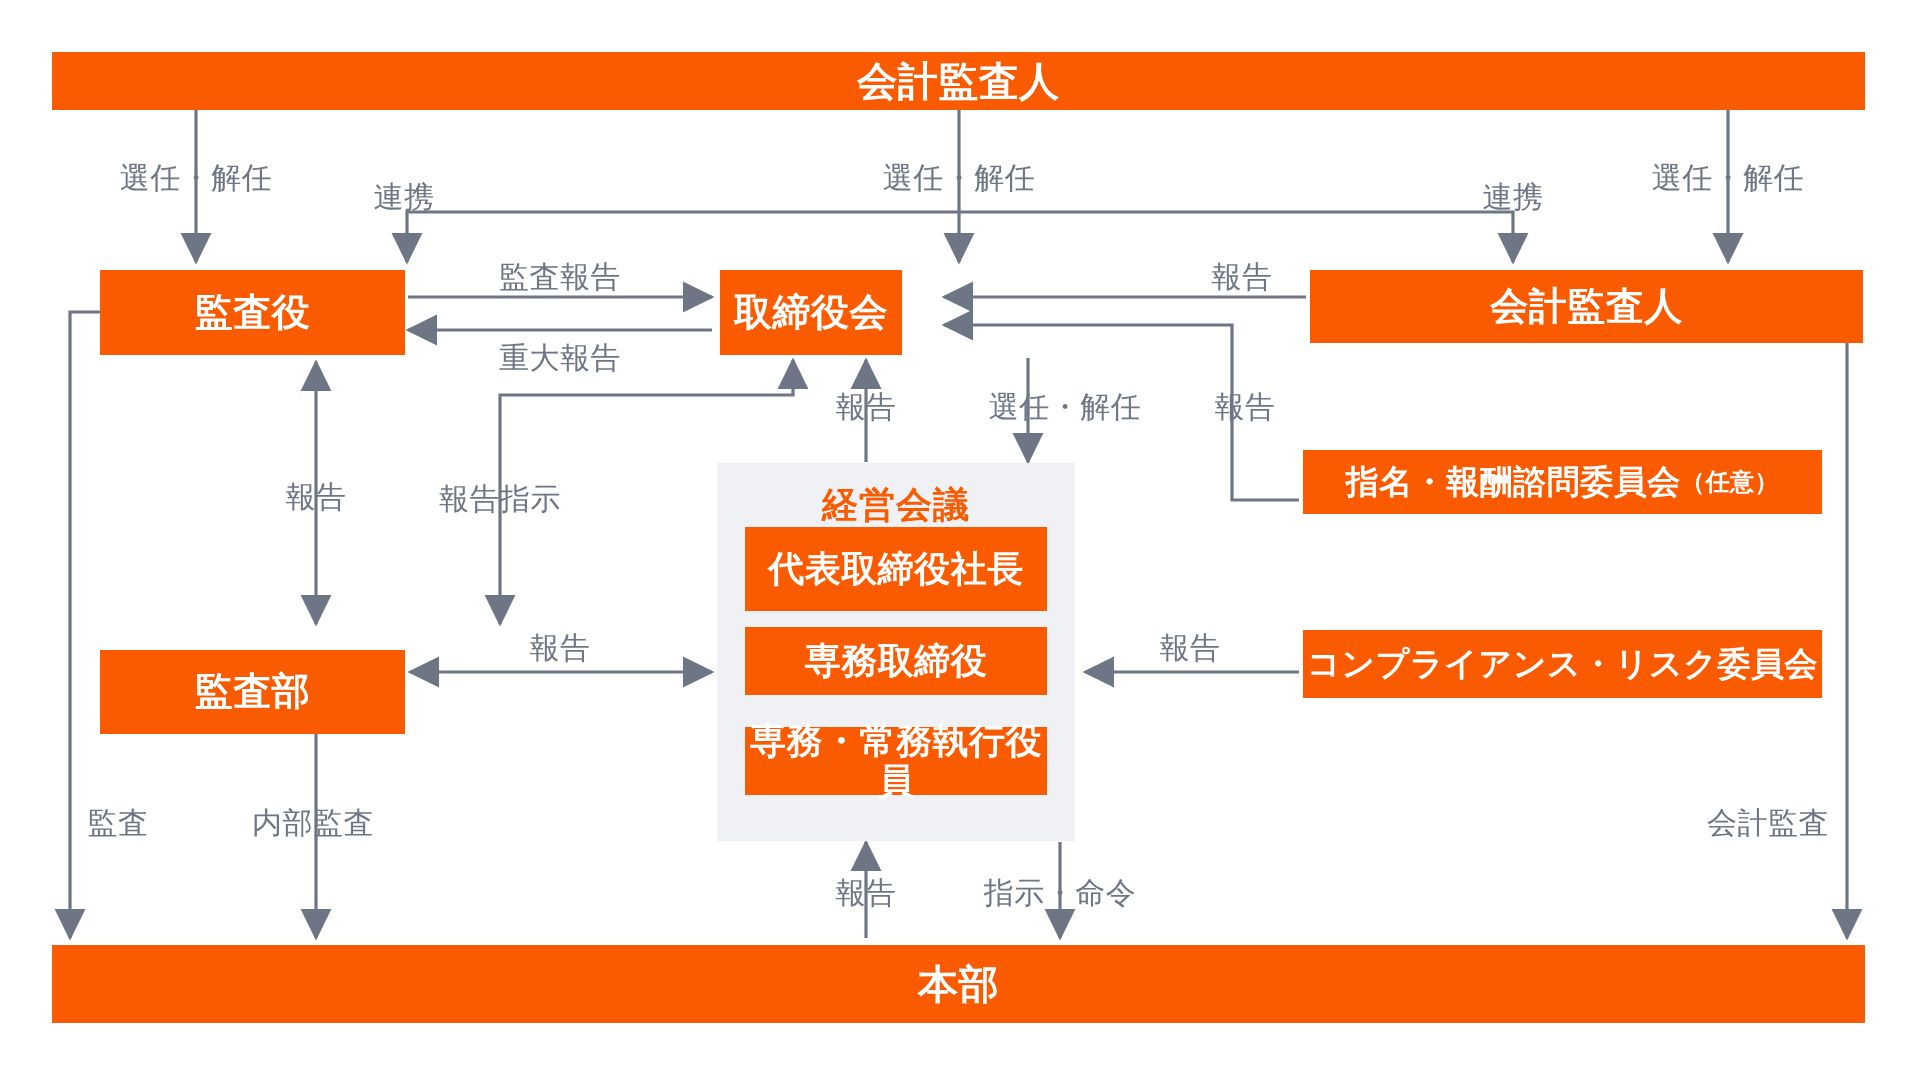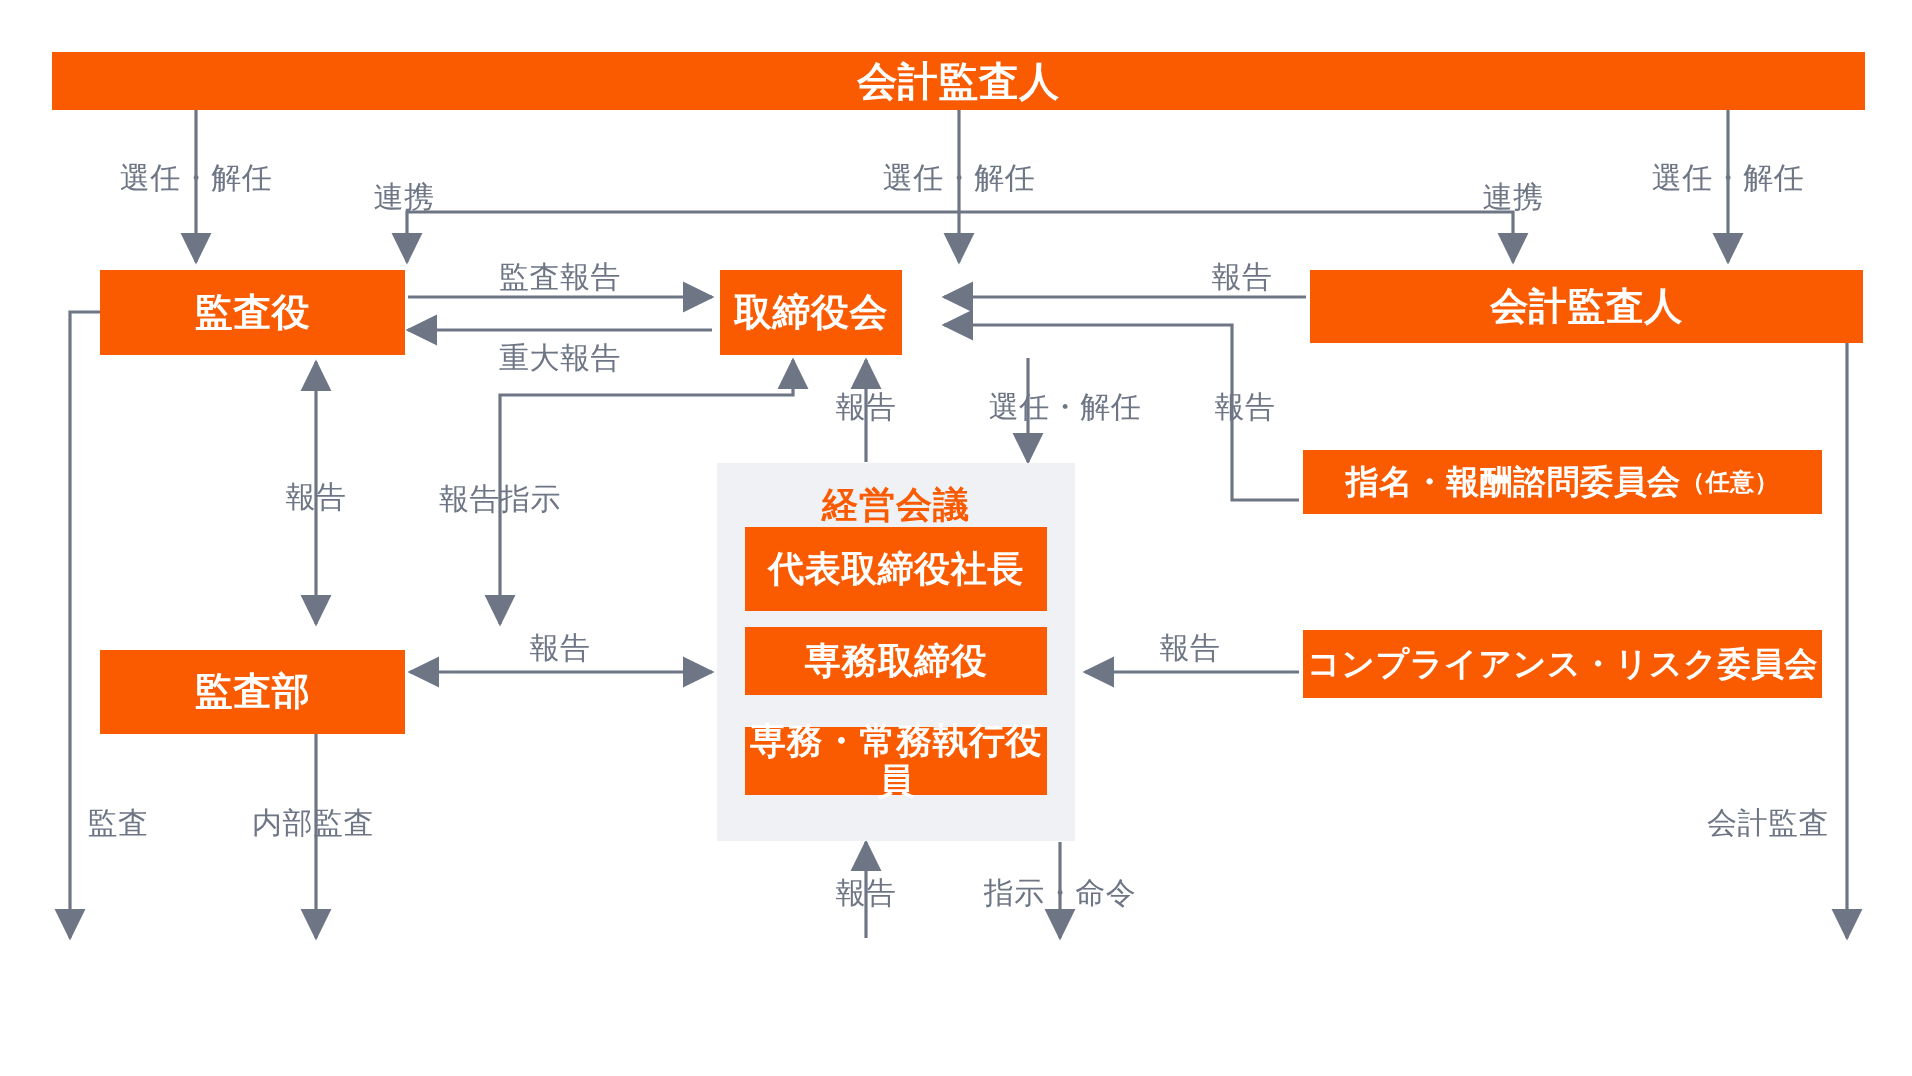"本部" div.node { html: none -> <div> <span>本部</span> </div> }
